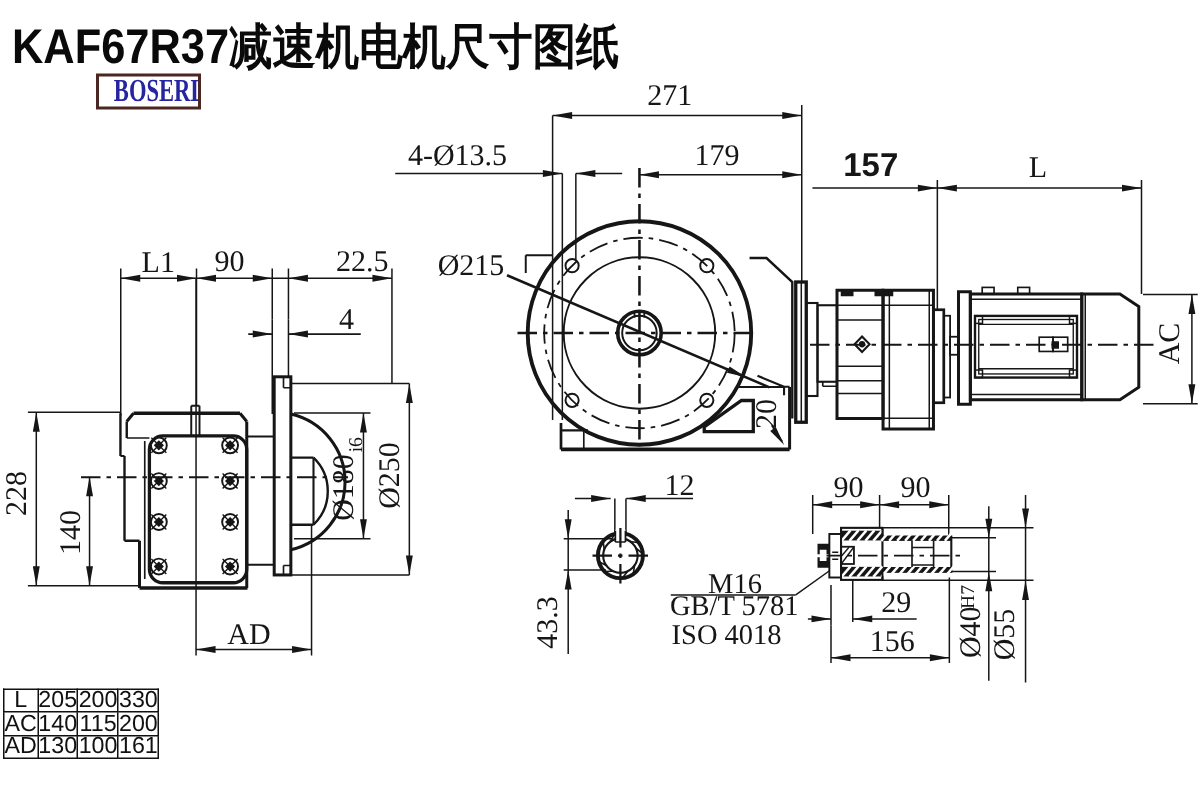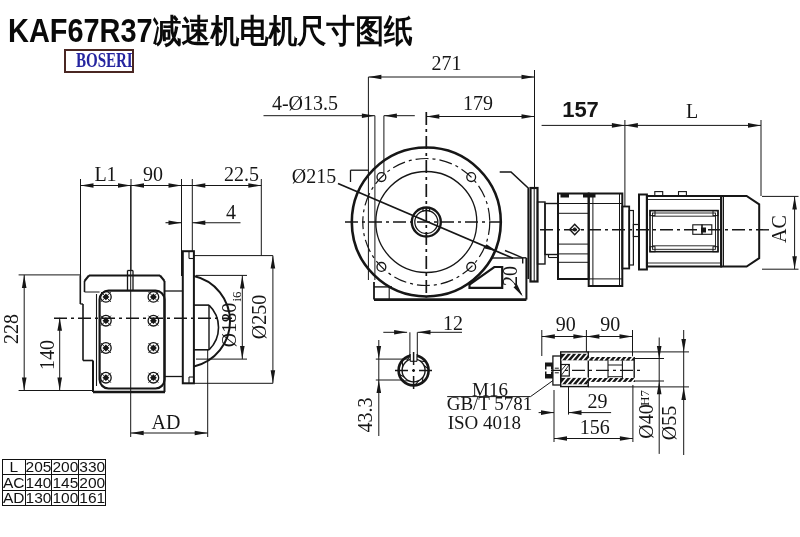"145" td { text: 145 -> 115 }
